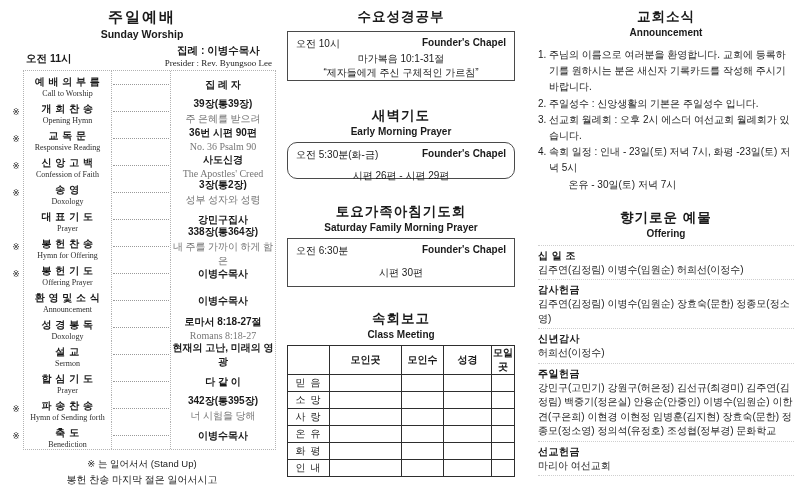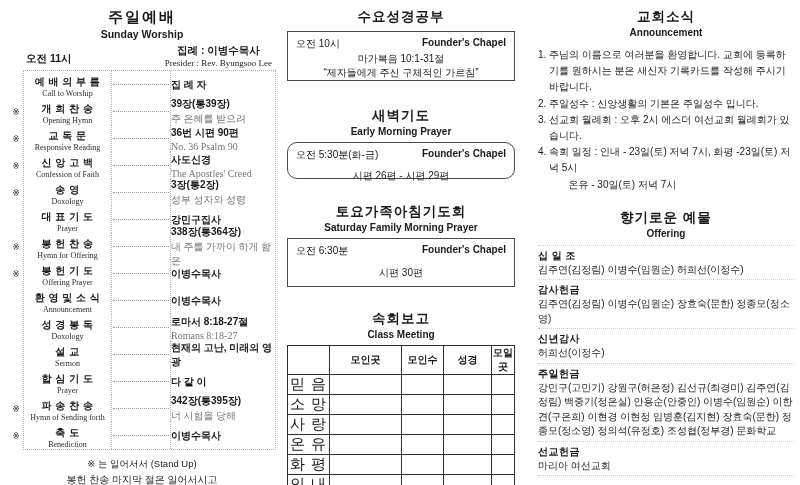"집 례 자" .wvalue { text-align: none -> center }
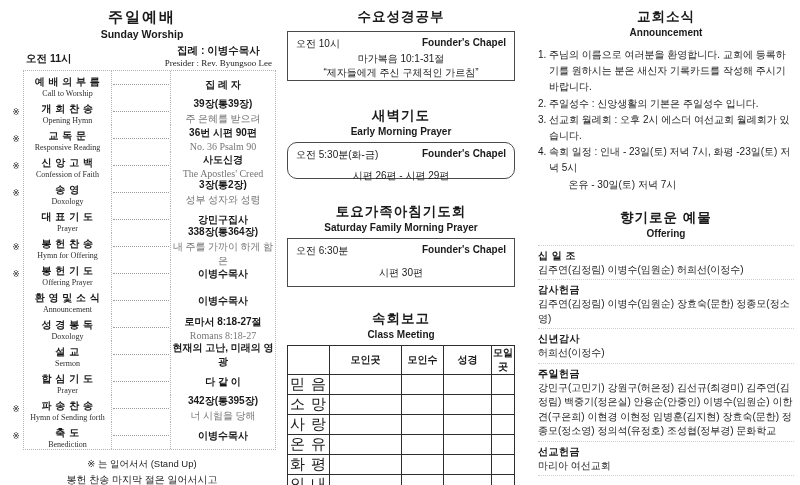"믿 음" .class-table tbody th { font-size: 15px -> 10px }
